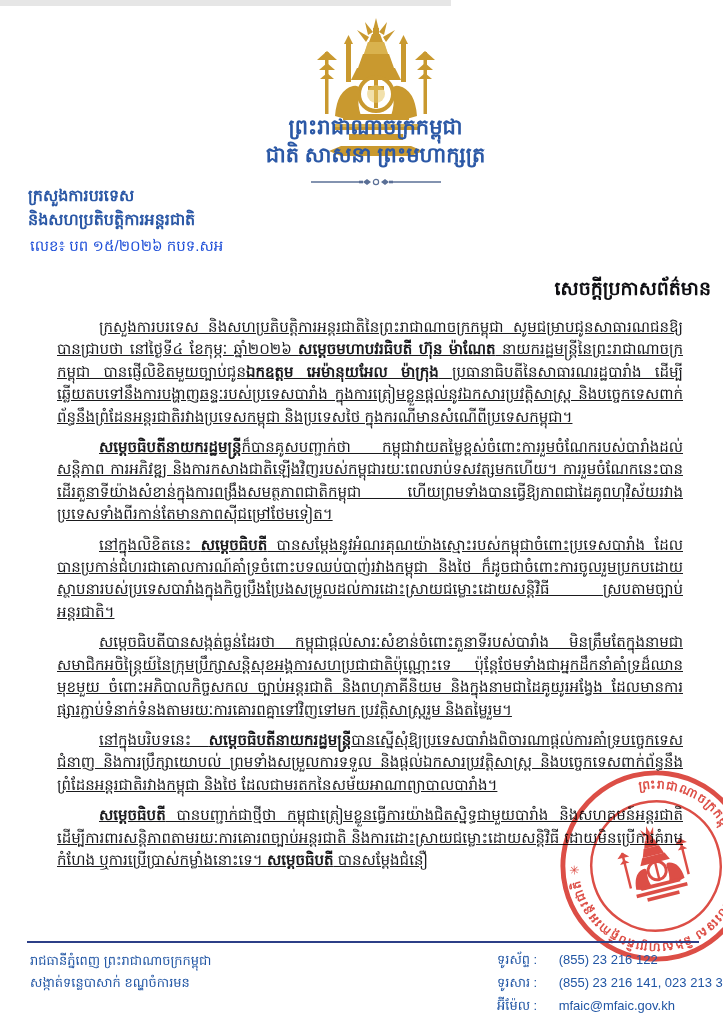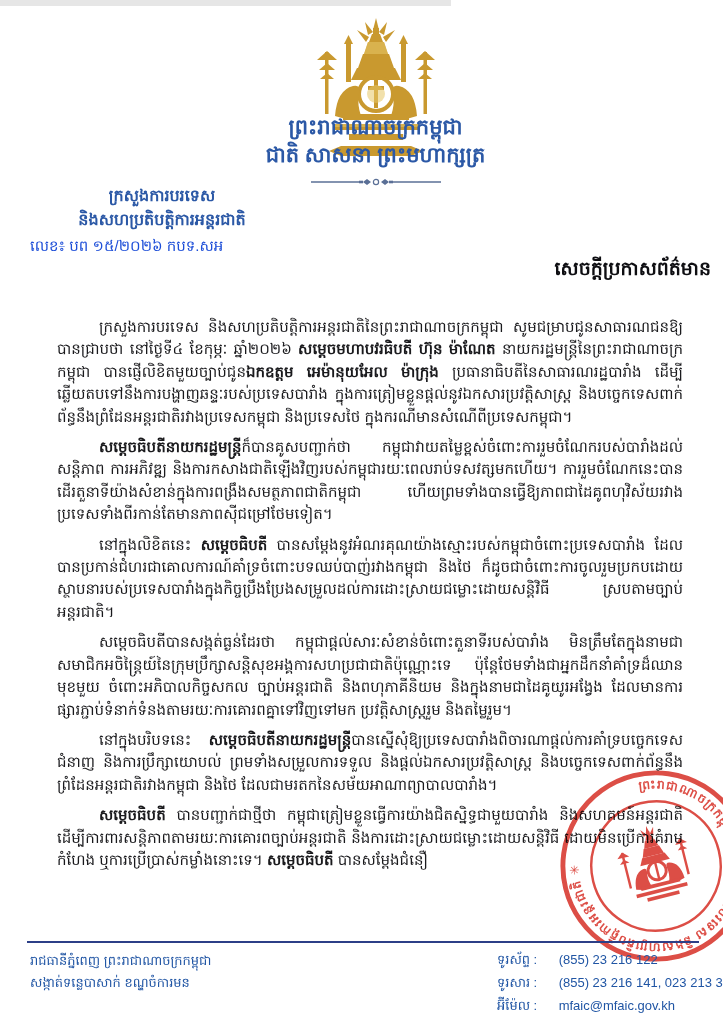"ក្រសួងការបរទេស" .ministry { text-align: center -> left }
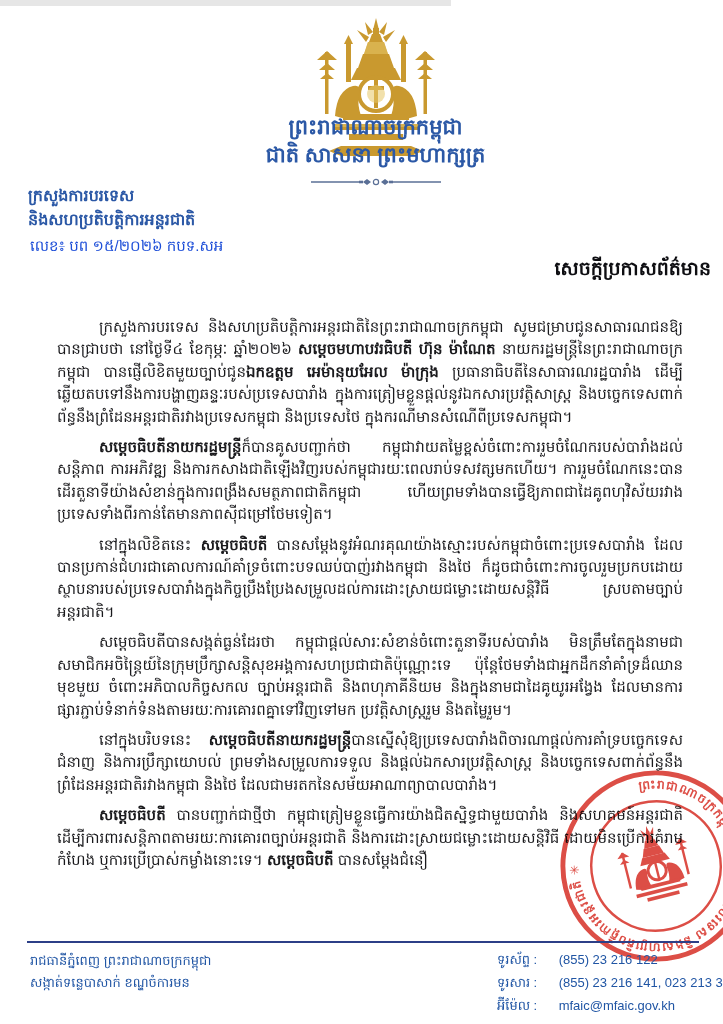"សេចក្តីប្រកាសព័ត៌មាន" .doc-title { top: 256px -> 276px }
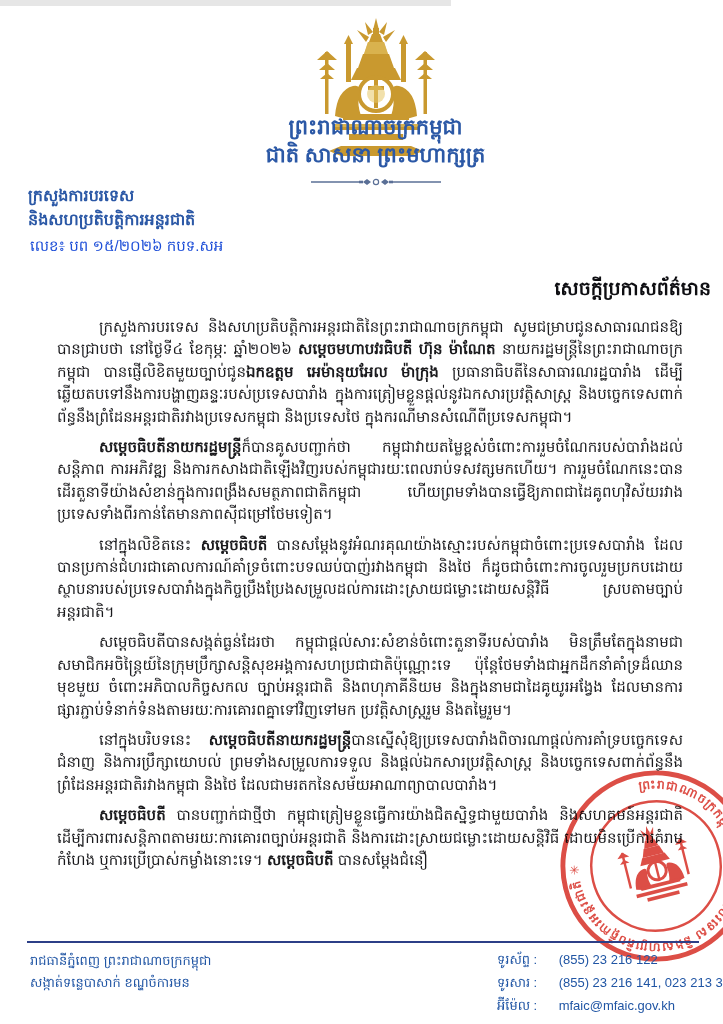"ក្រសួងការបរទេស និងសហប្រតិបត្តិការអន្តរជាតិនៃព្រះរាជាណាចក្រកម្ពុជា" .body-text { text-decoration: none -> underline }
